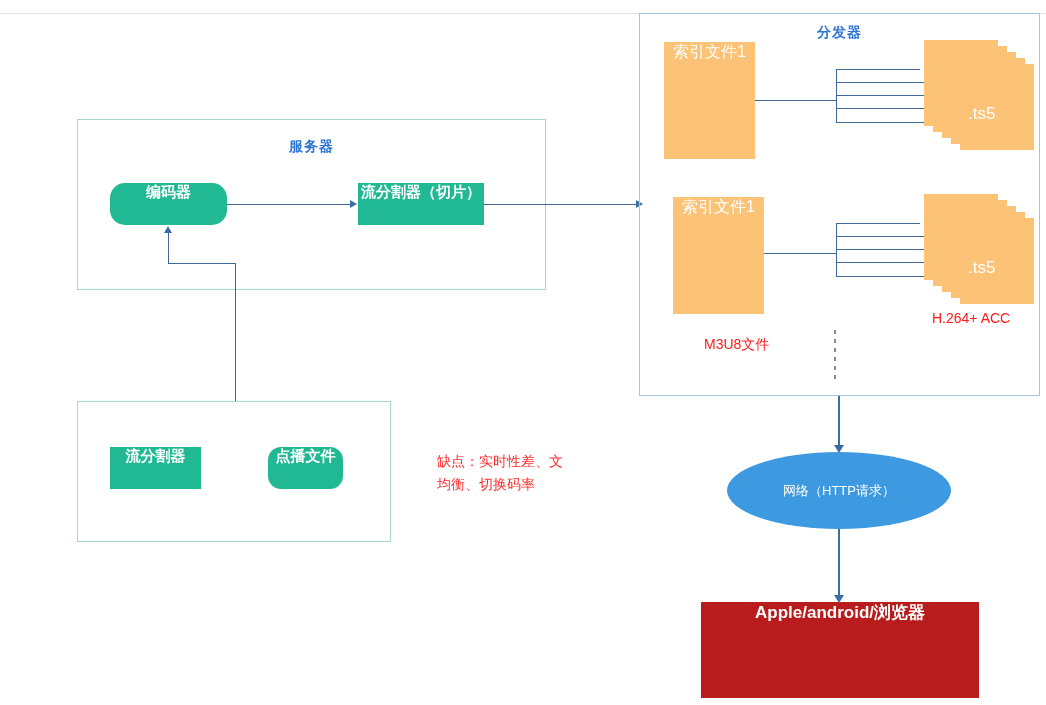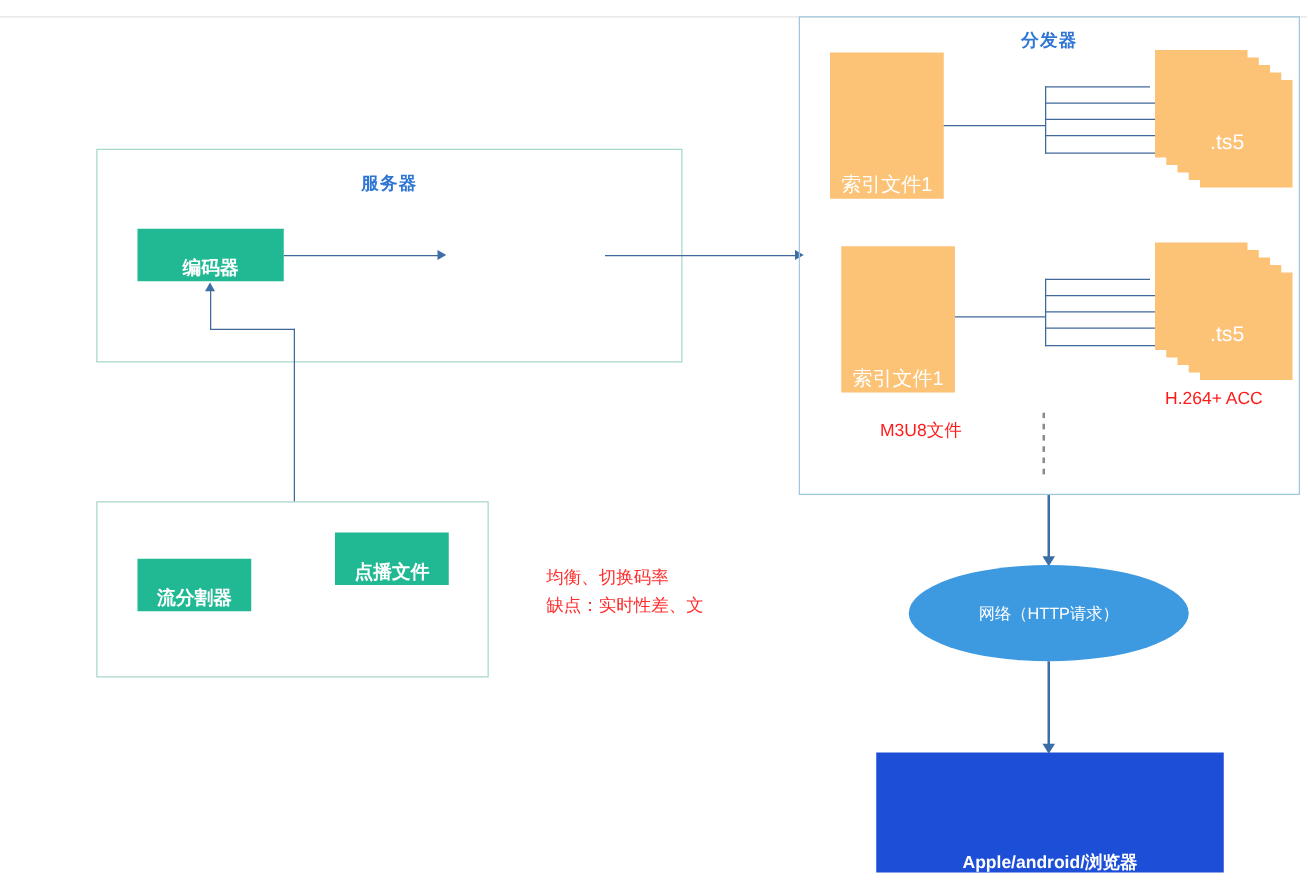"索引文件1" .node { align-items: flex-end -> flex-start }
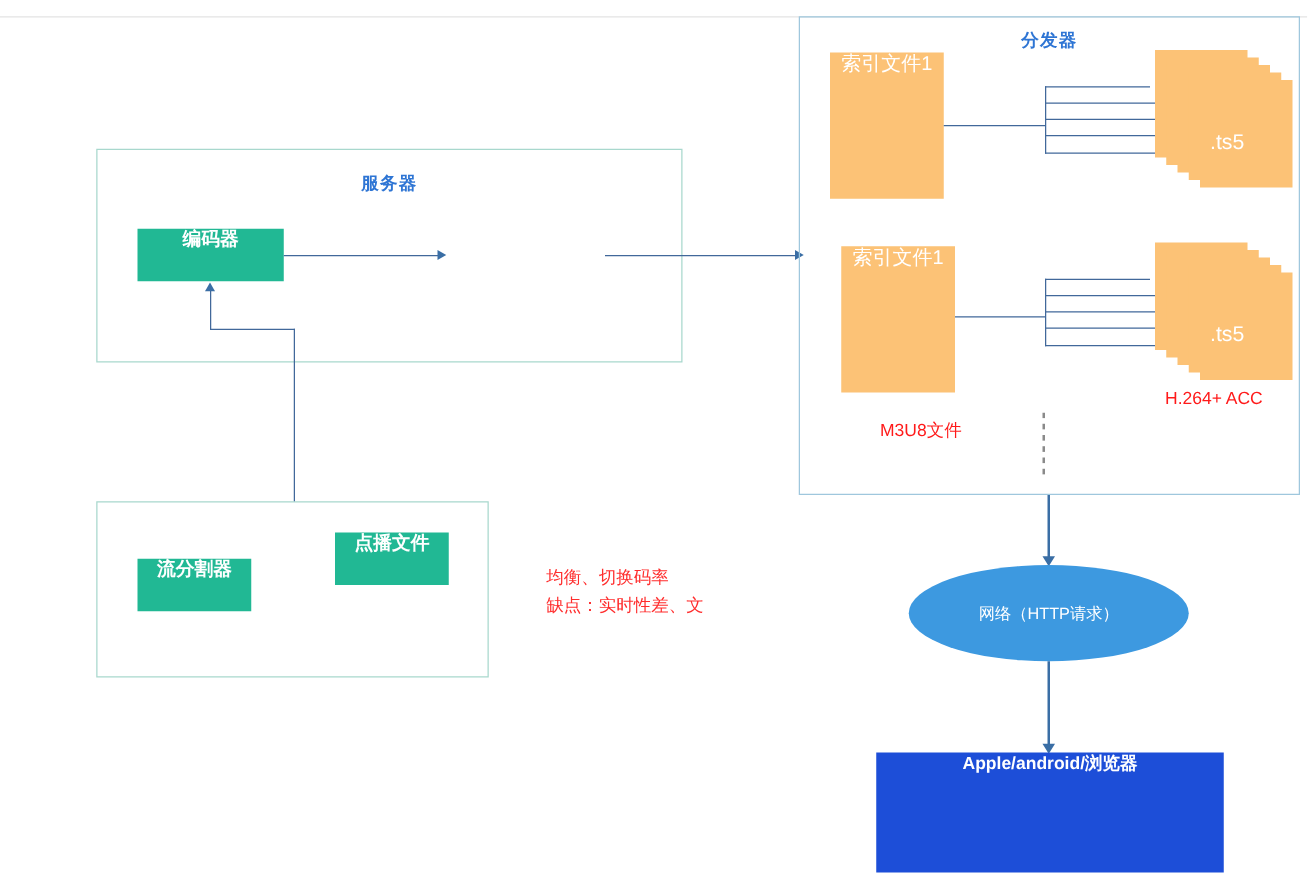"编码器" div.node { border-radius: none -> 15px }
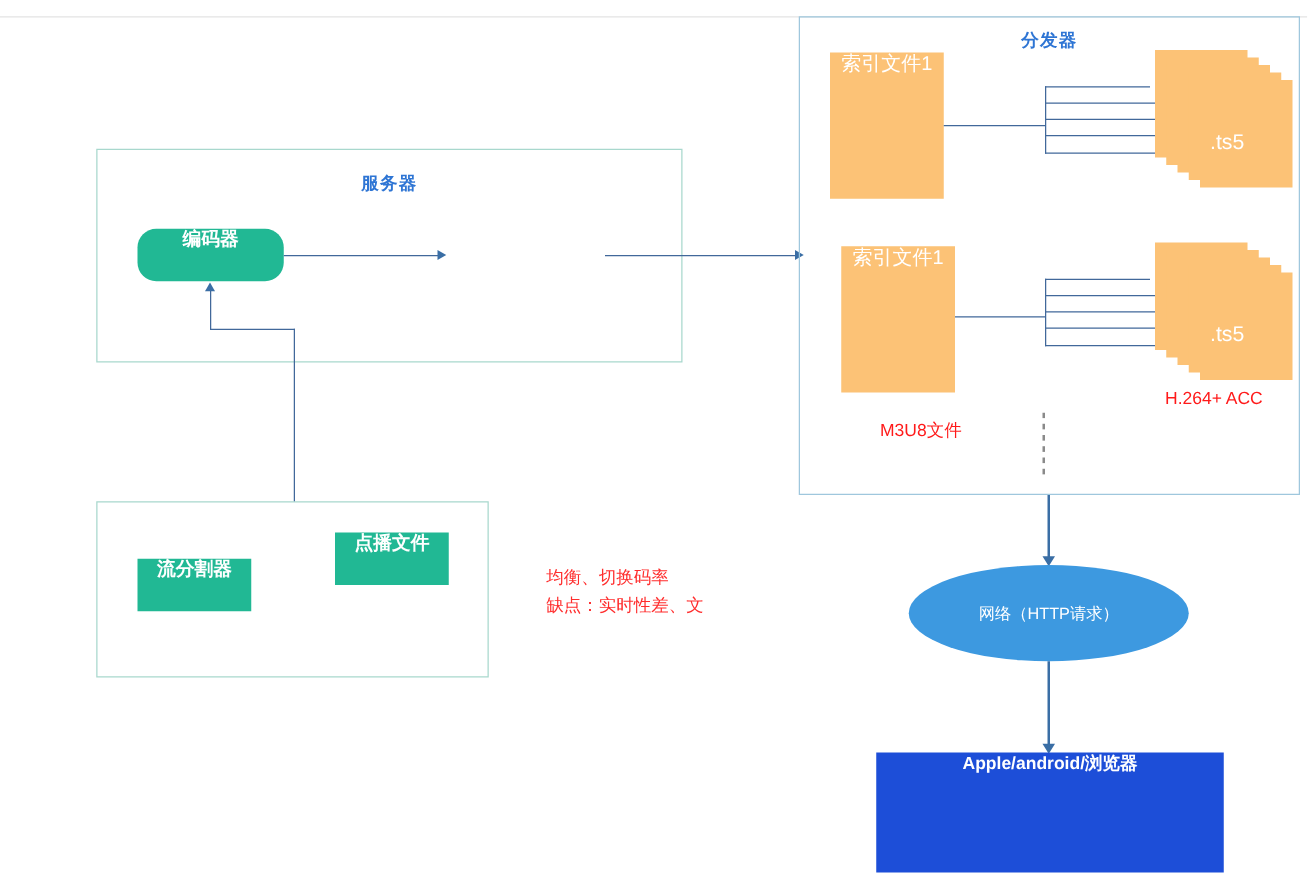"流分割器（切片）" div.node { html: none -> <div> <span>流分割器（切片）</span> </div> }
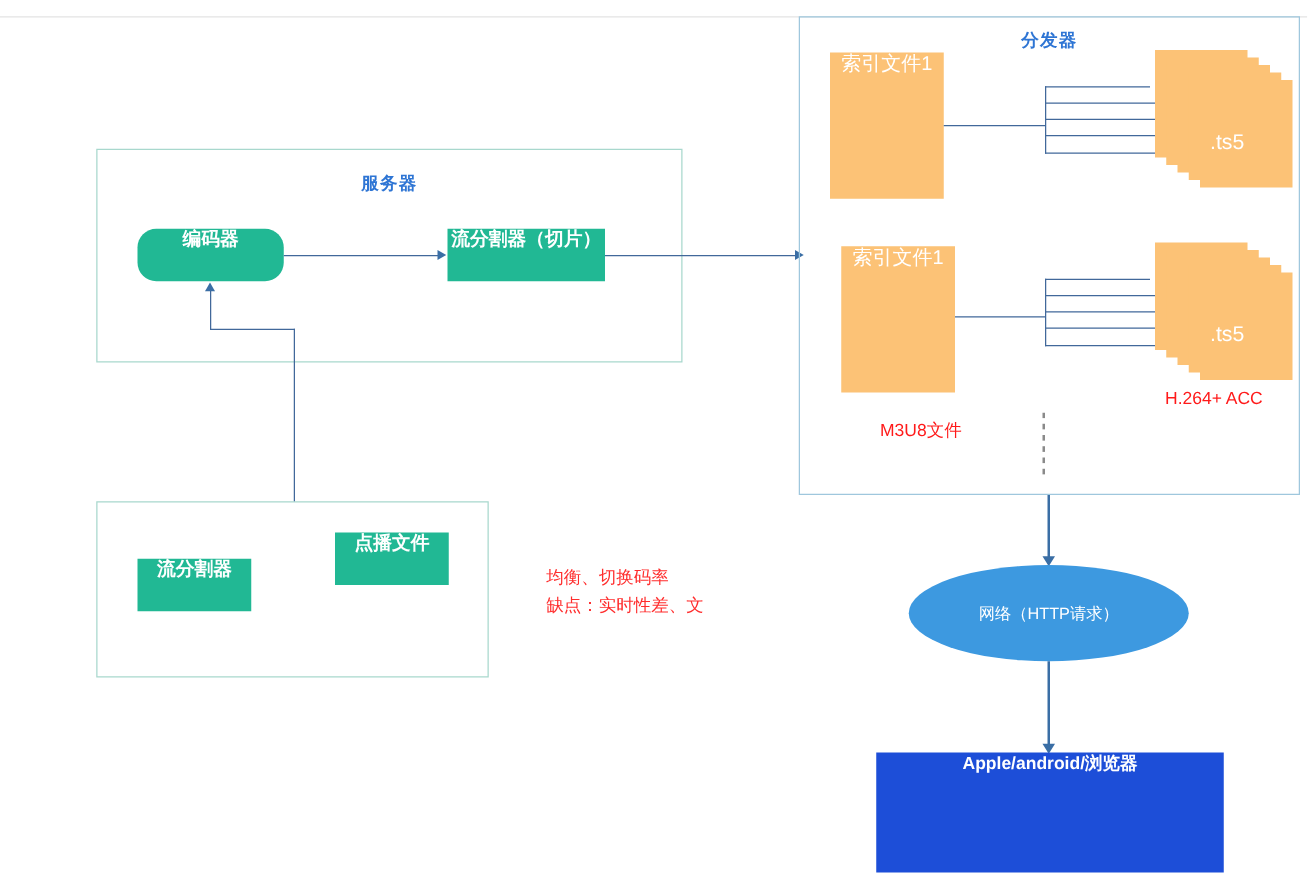"点播文件" div.node { border-radius: none -> 13px; top: 426px -> 447px; width: 91px -> 75px }
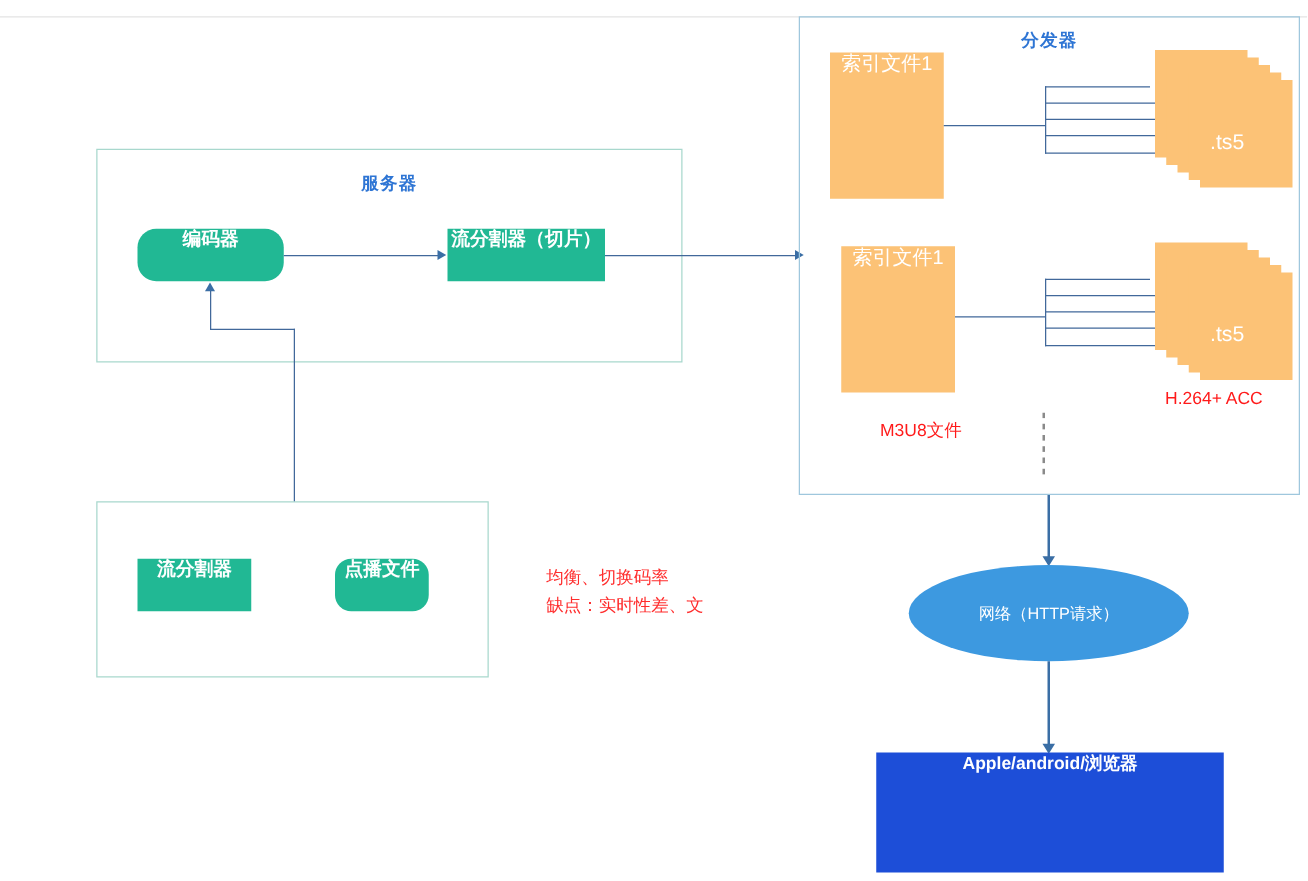"均衡、切换码率" div { order: before "缺点：实时性差、文" -> after "缺点：实时性差、文" }
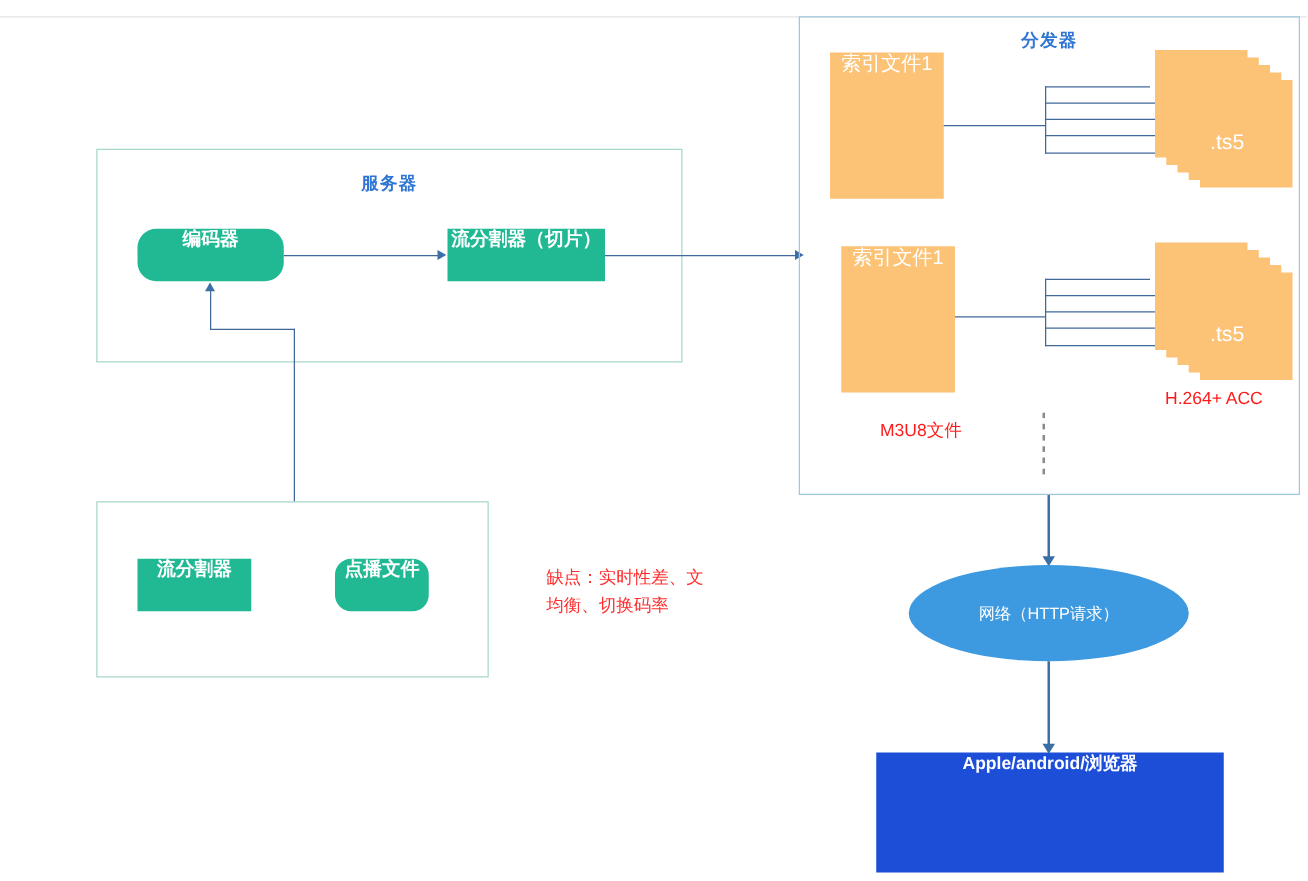"Apple/android/浏览器" .node.steel { background: #1d4ed8 -> #b91c1c; font-size: 14px -> 17px }
